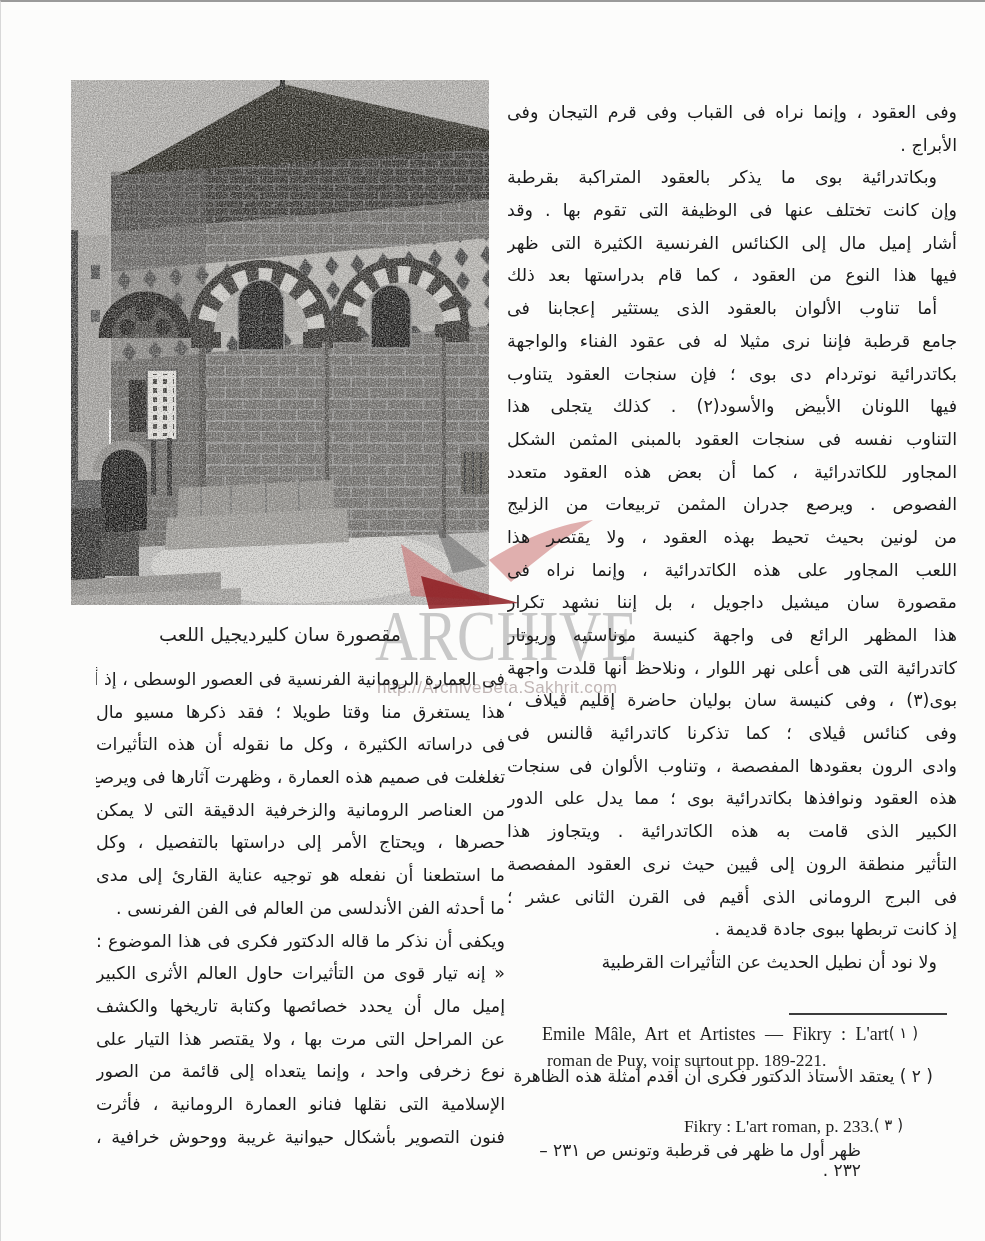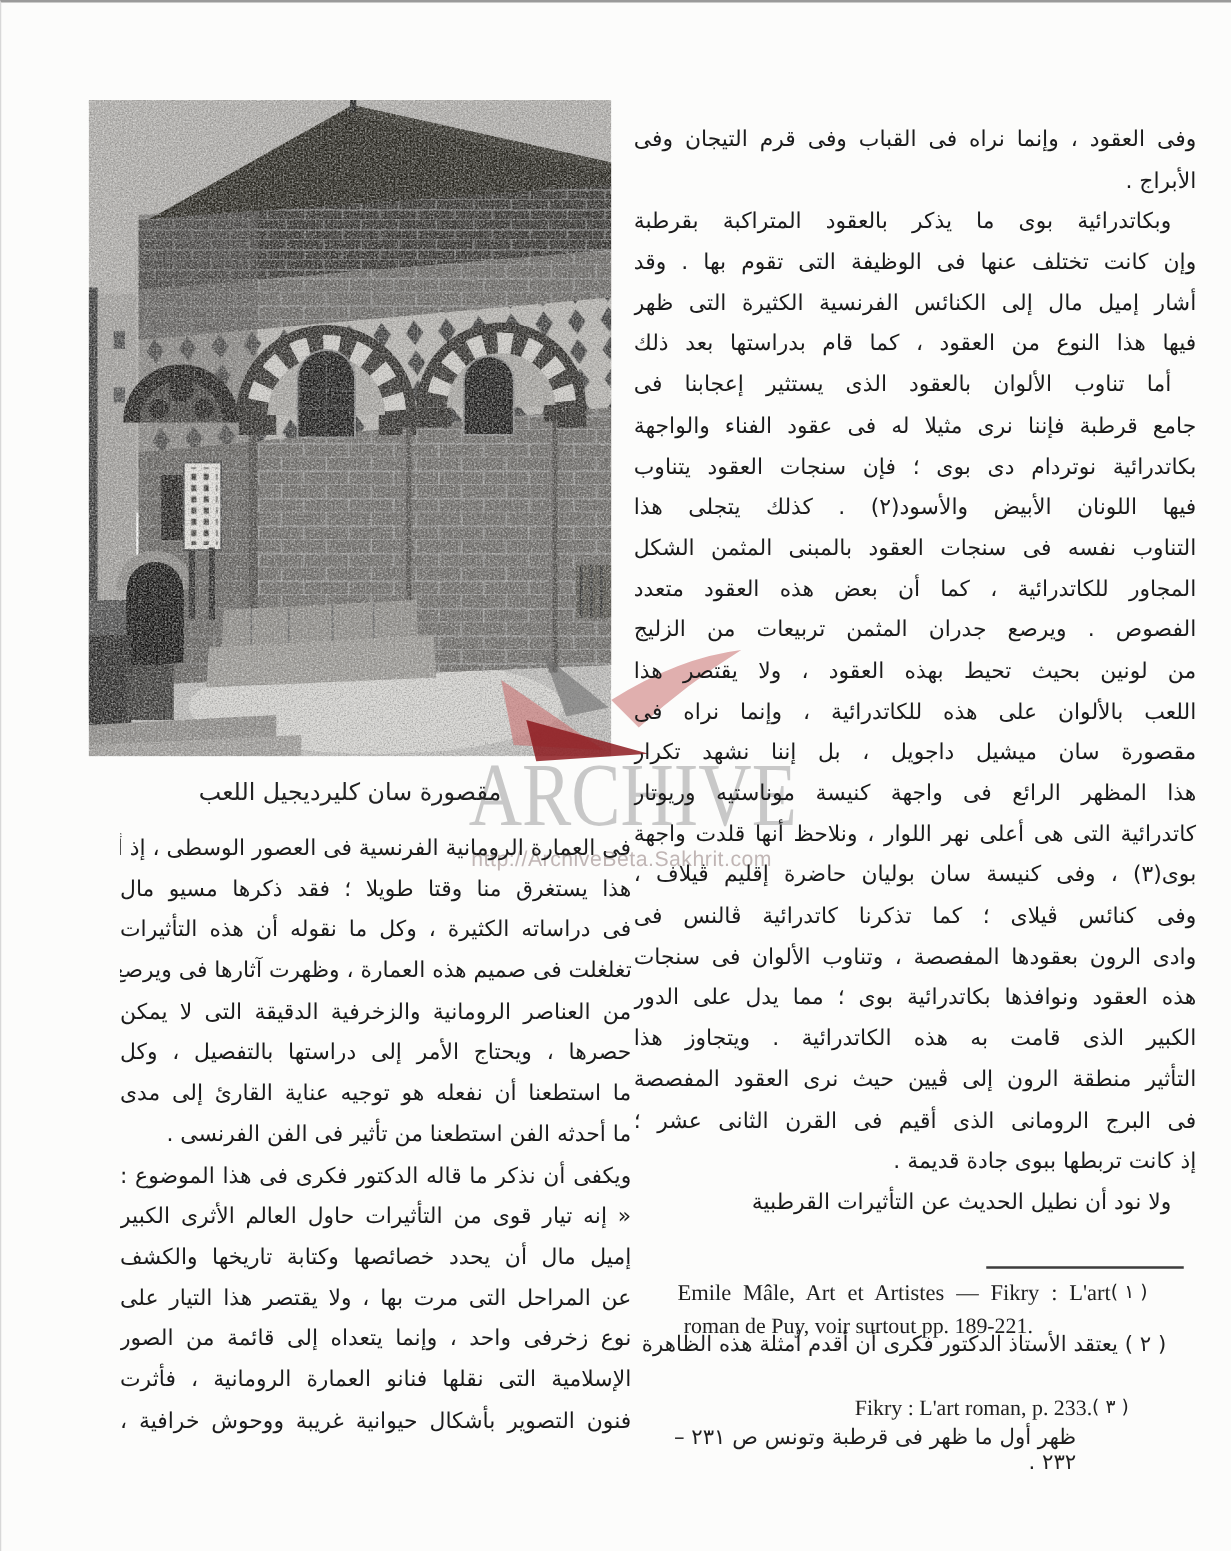"اللعب بالألوان على هذه للكاتدرائية" div.tline { text: بالألوان على هذه للكاتدرائية -> المجاور على هذه الكاتدرائية }
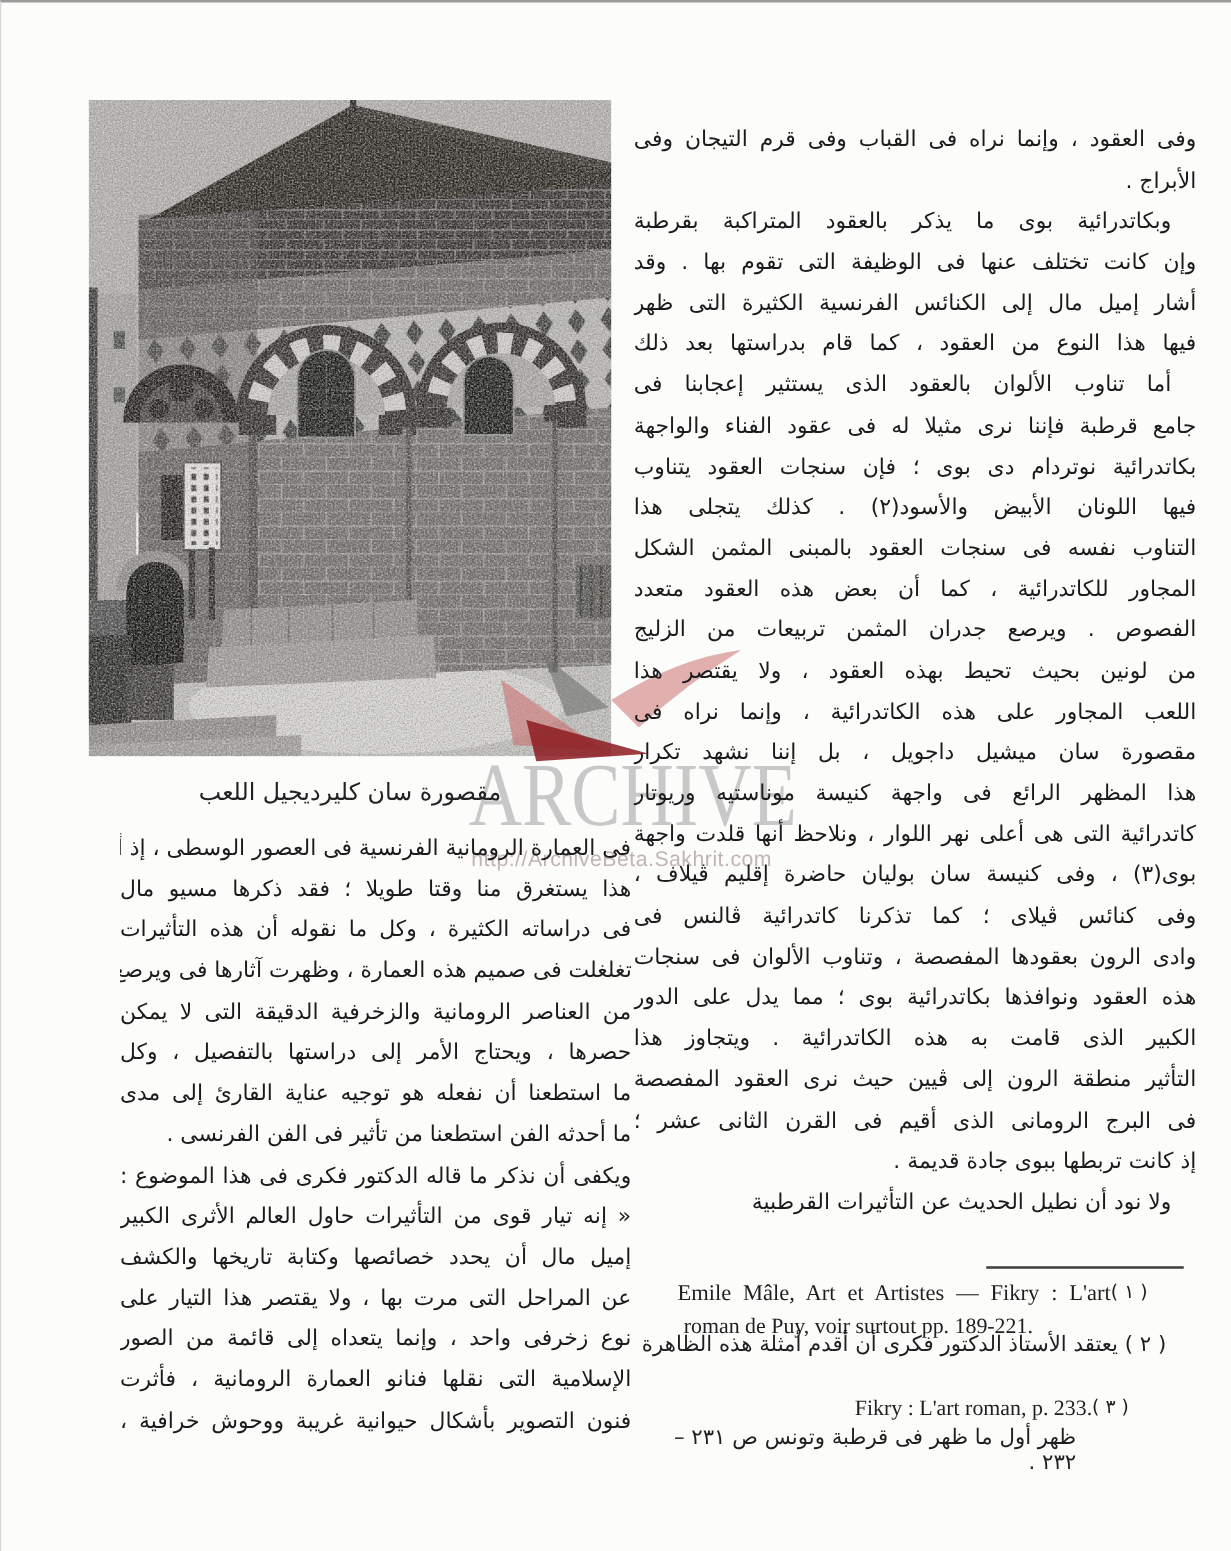"ما أحدثه الفن استطعنا من" div.tline { text: استطعنا من تأثير -> الأندلسى من العالم }
